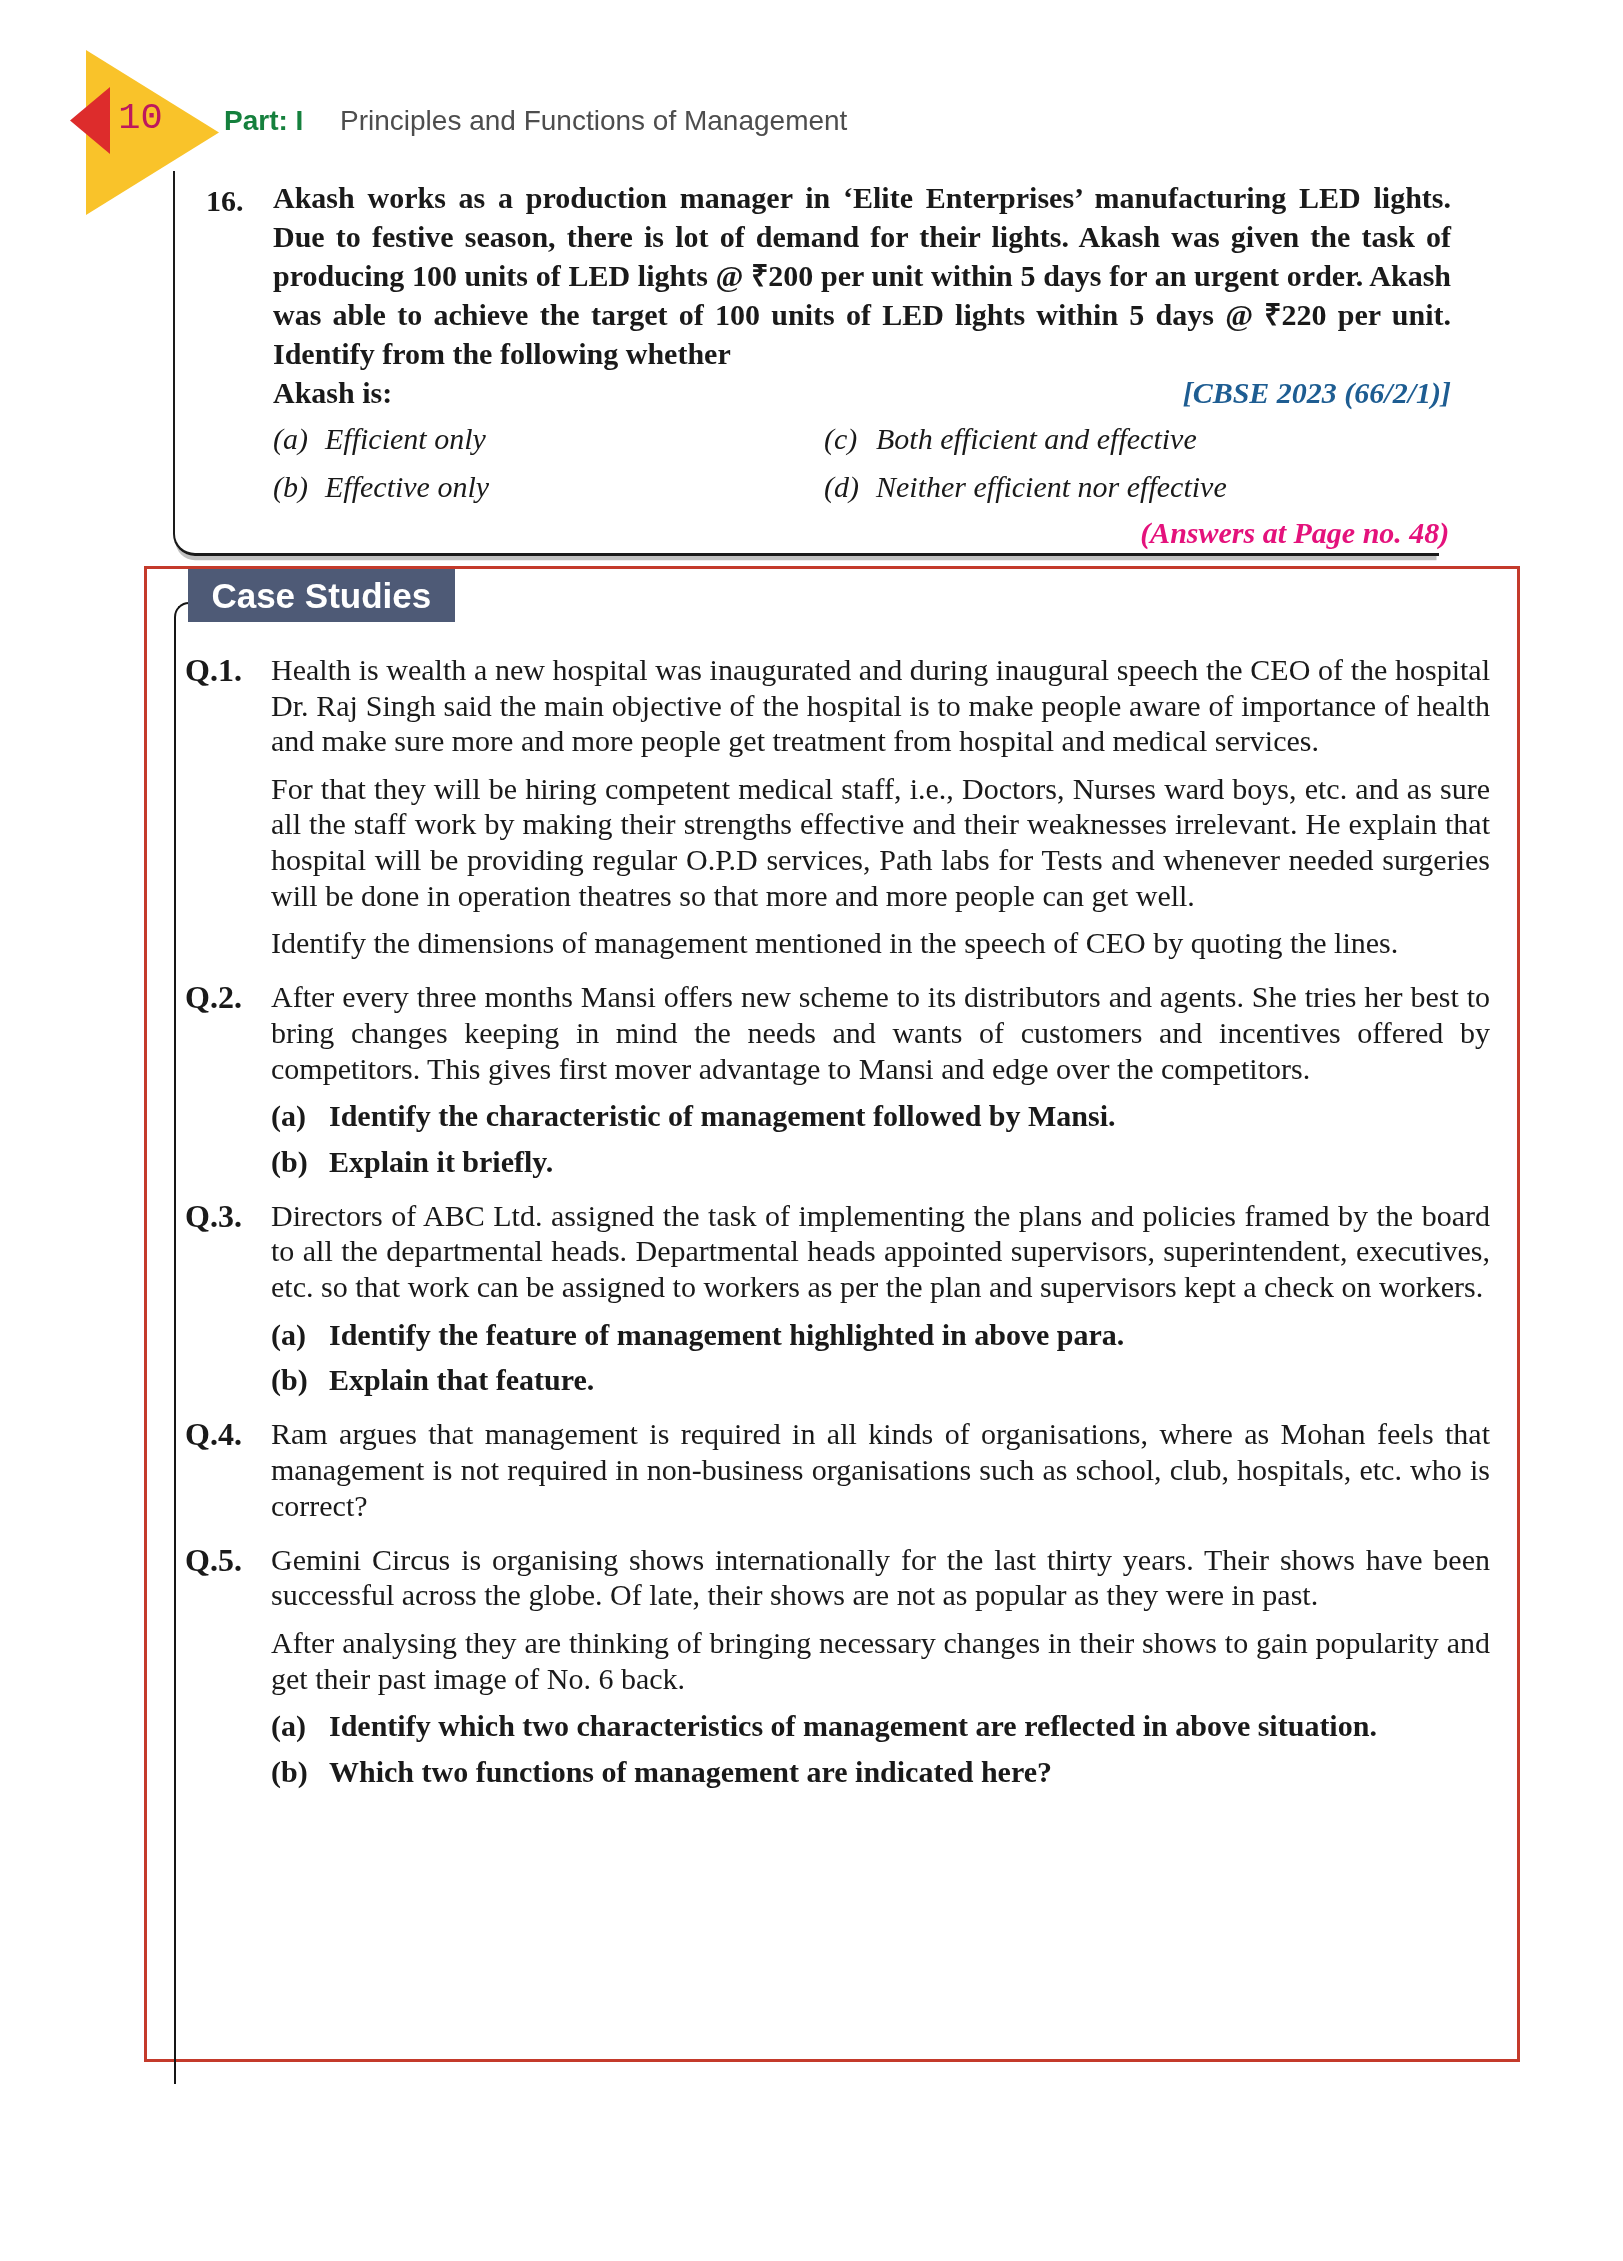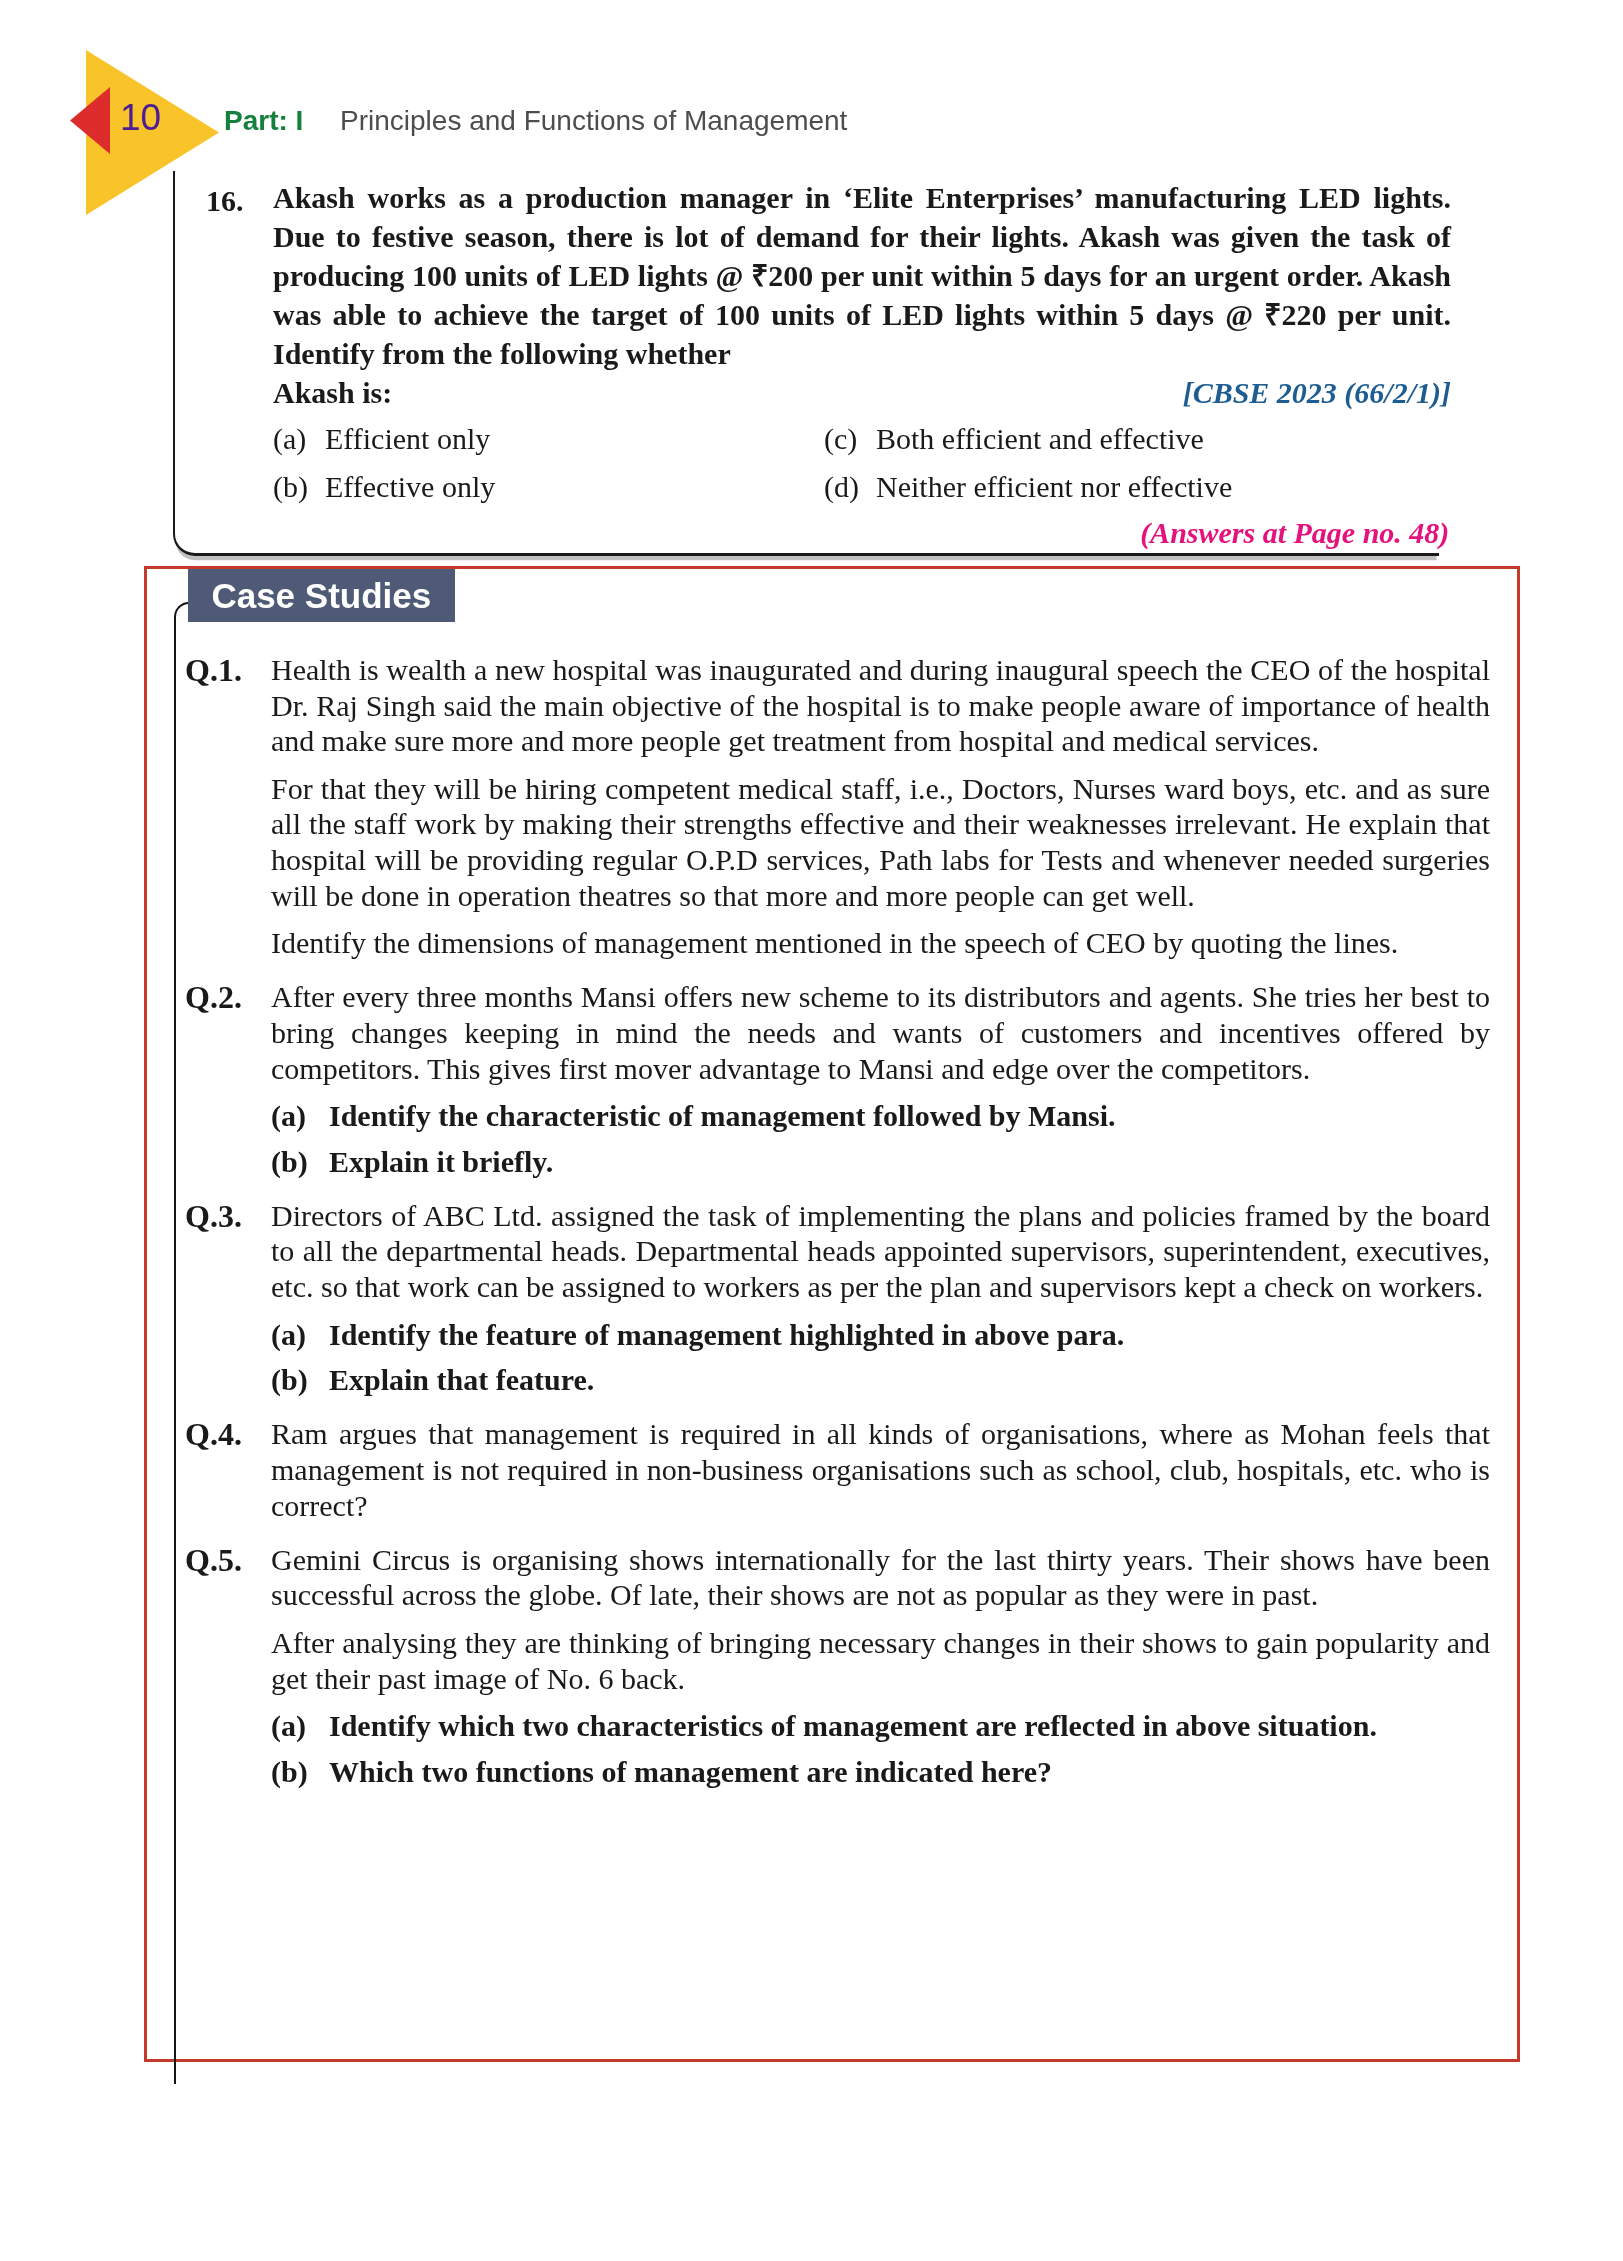"10" .hdr-pageno { color: #4c1d95 -> #be185d; font-family: Liberation Sans, sans-serif -> Liberation Mono, monospace }
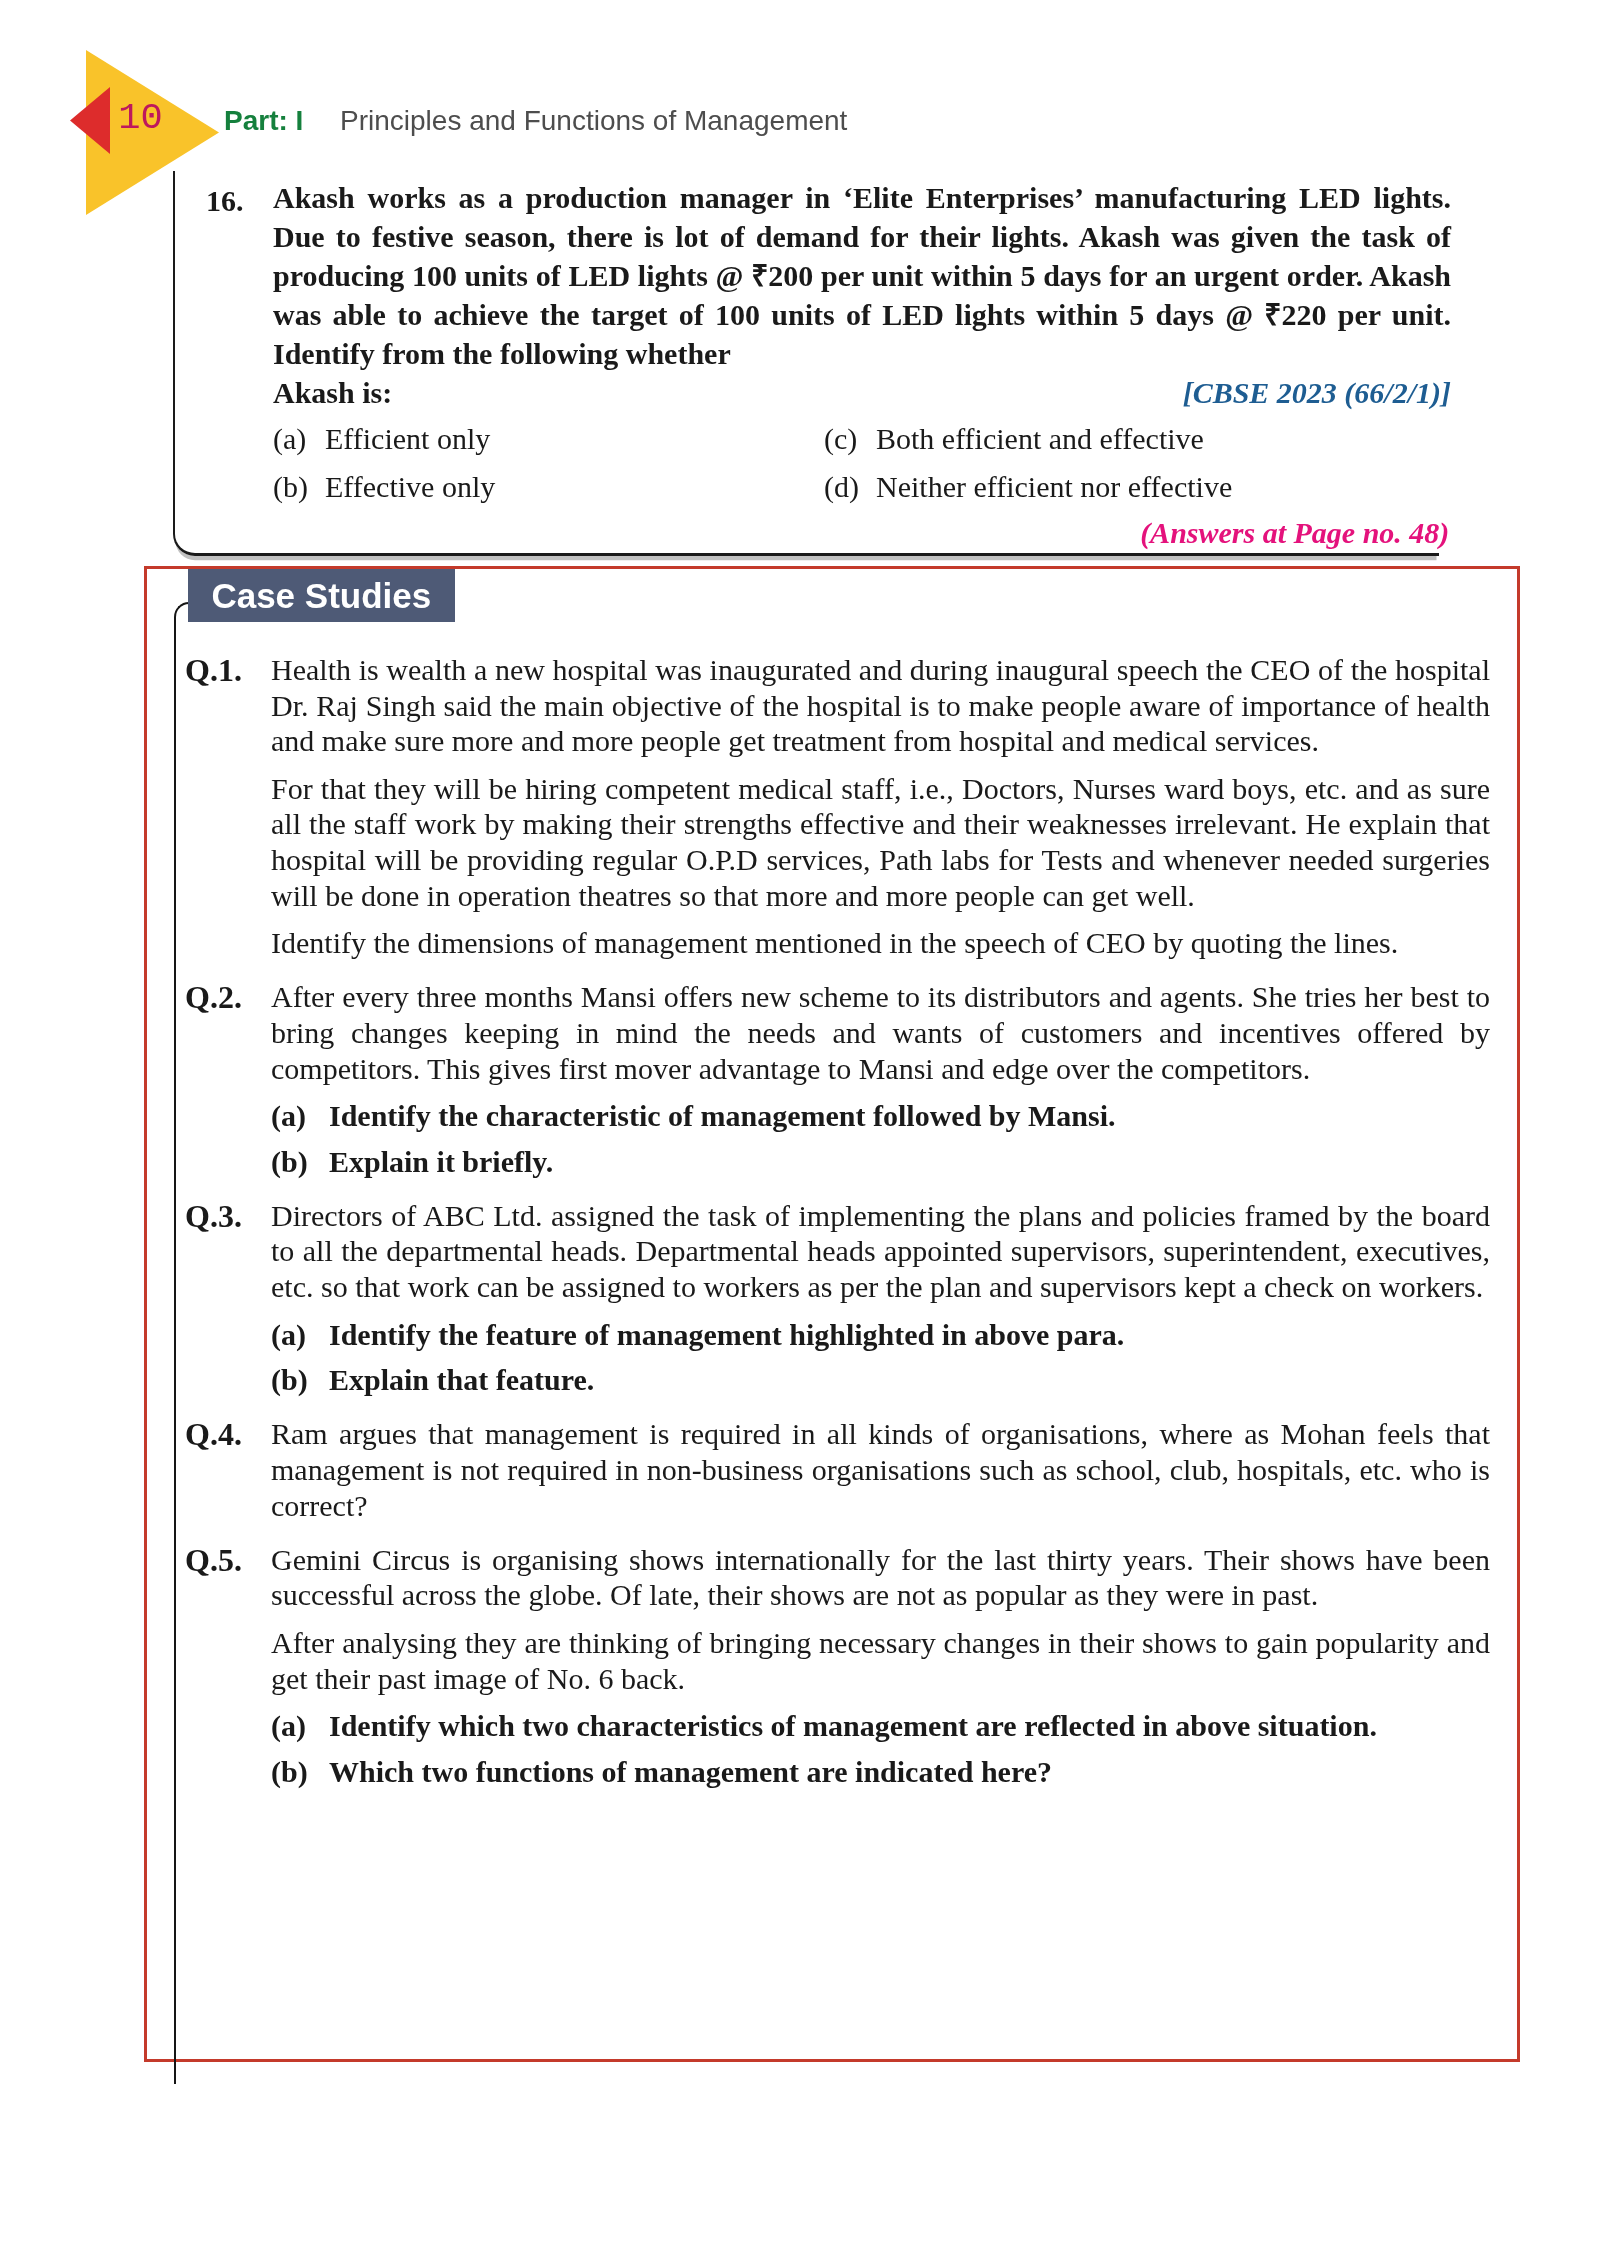"(a) Efficient only" .opt-grid { font-style: none -> italic }
